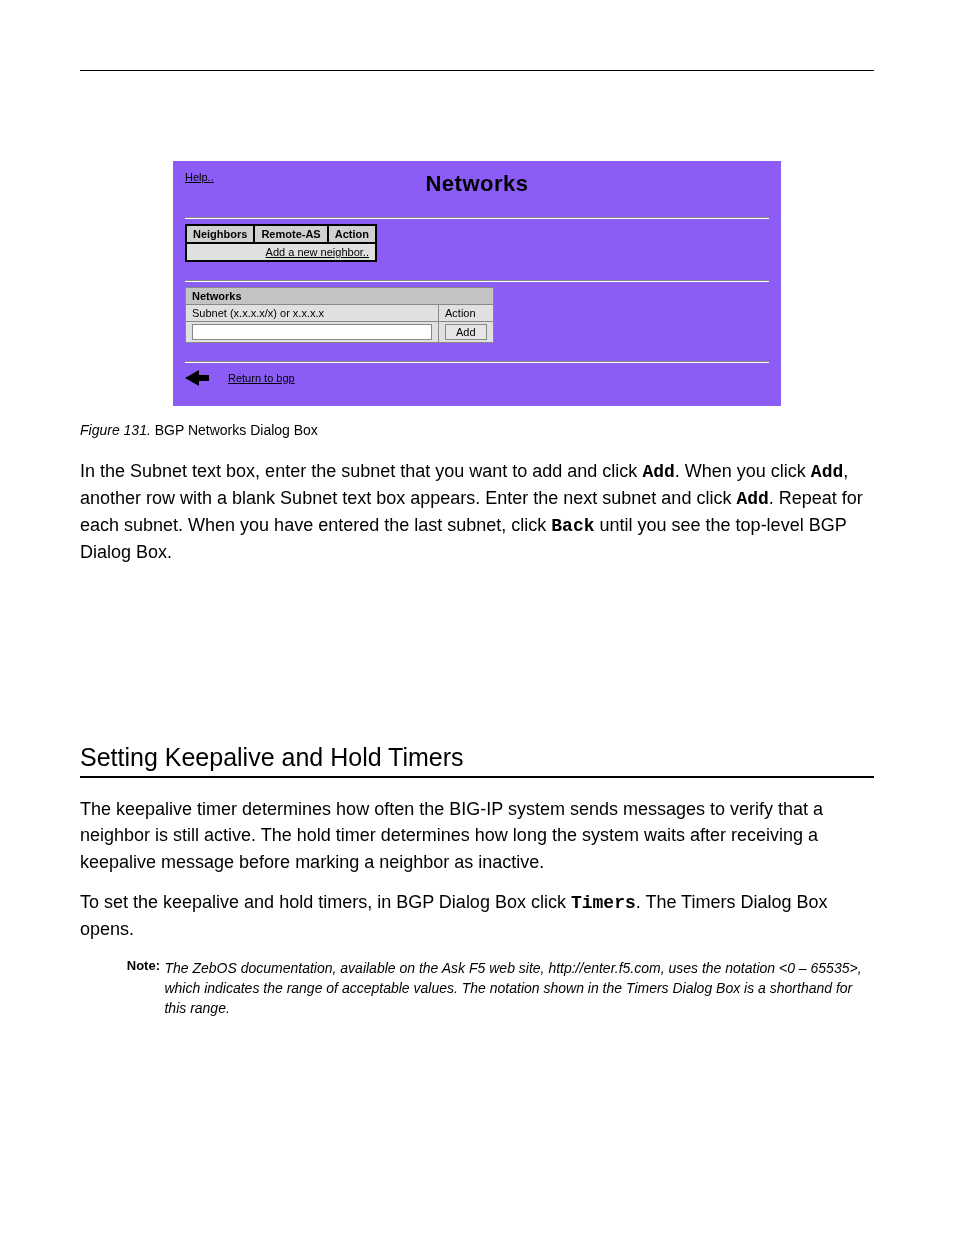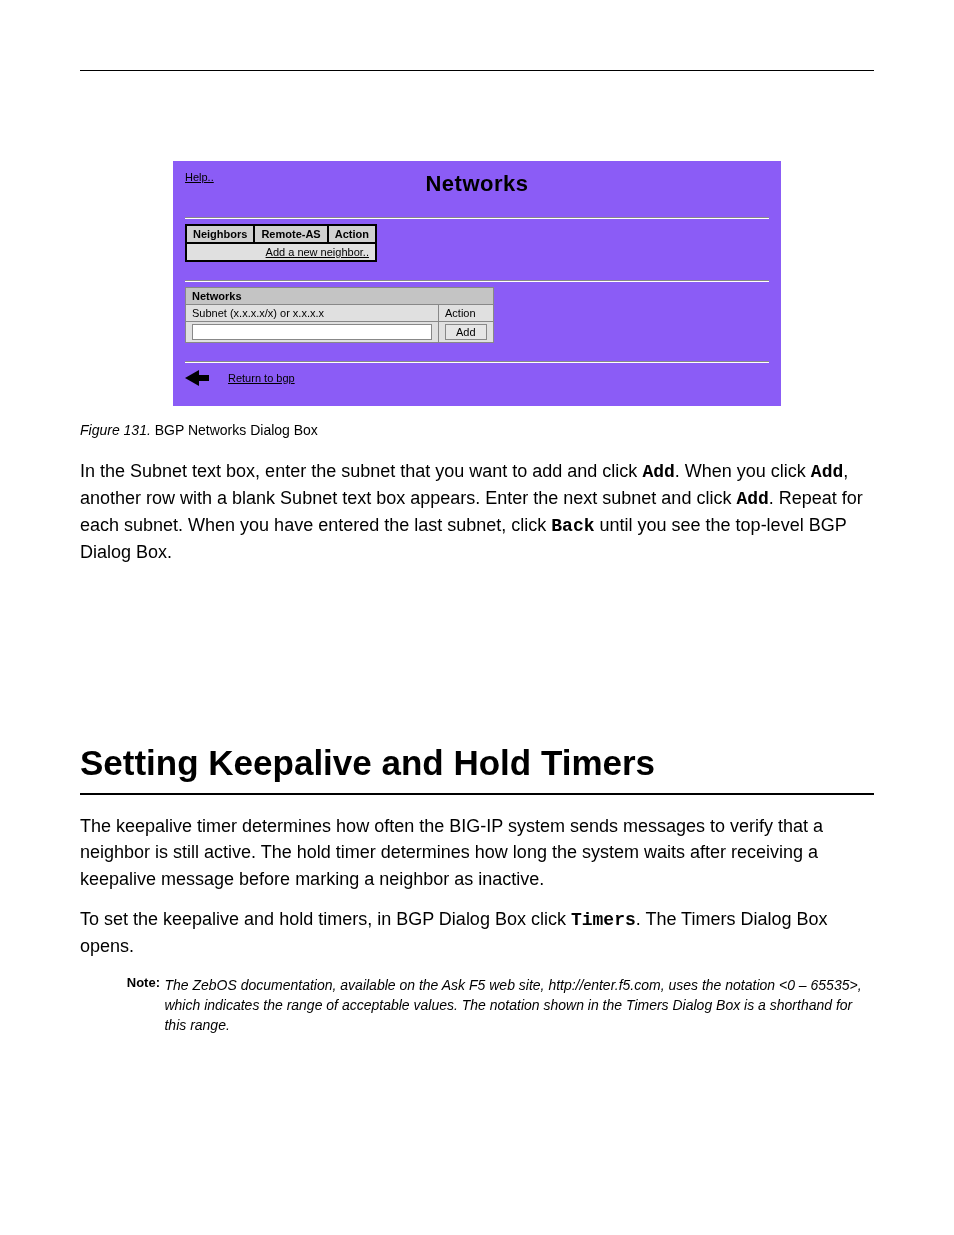"Setting Keepalive and Hold Timers" .section-title { font-size: 35px -> 25px; font-weight: bold -> normal; margin: 24px 0 10px 0 -> 24px 0 4px 0 }
